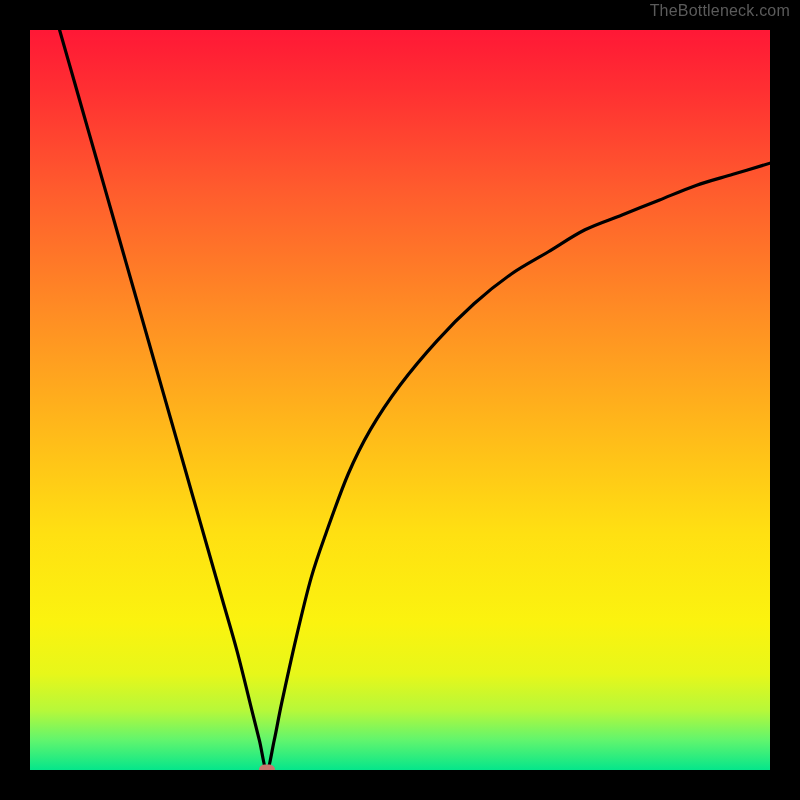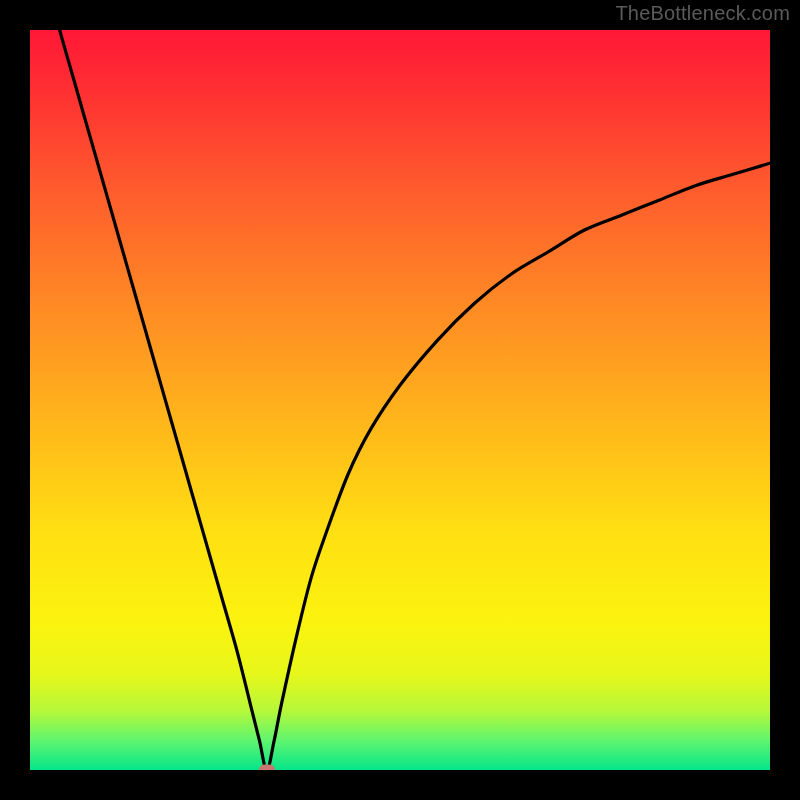"TheBottleneck.com" .watermark { font-size: 20px -> 16px }
